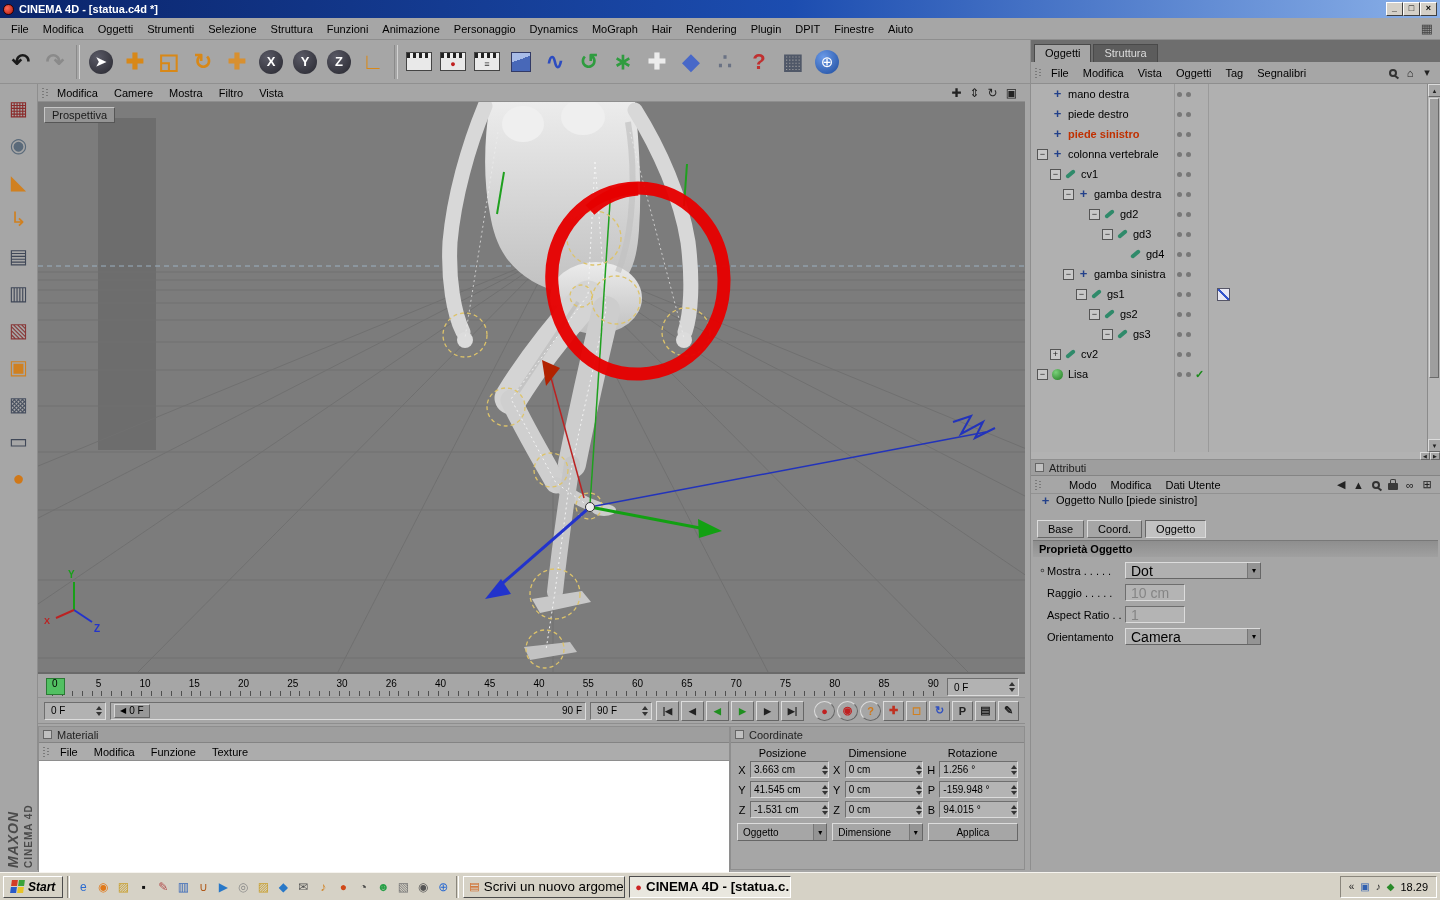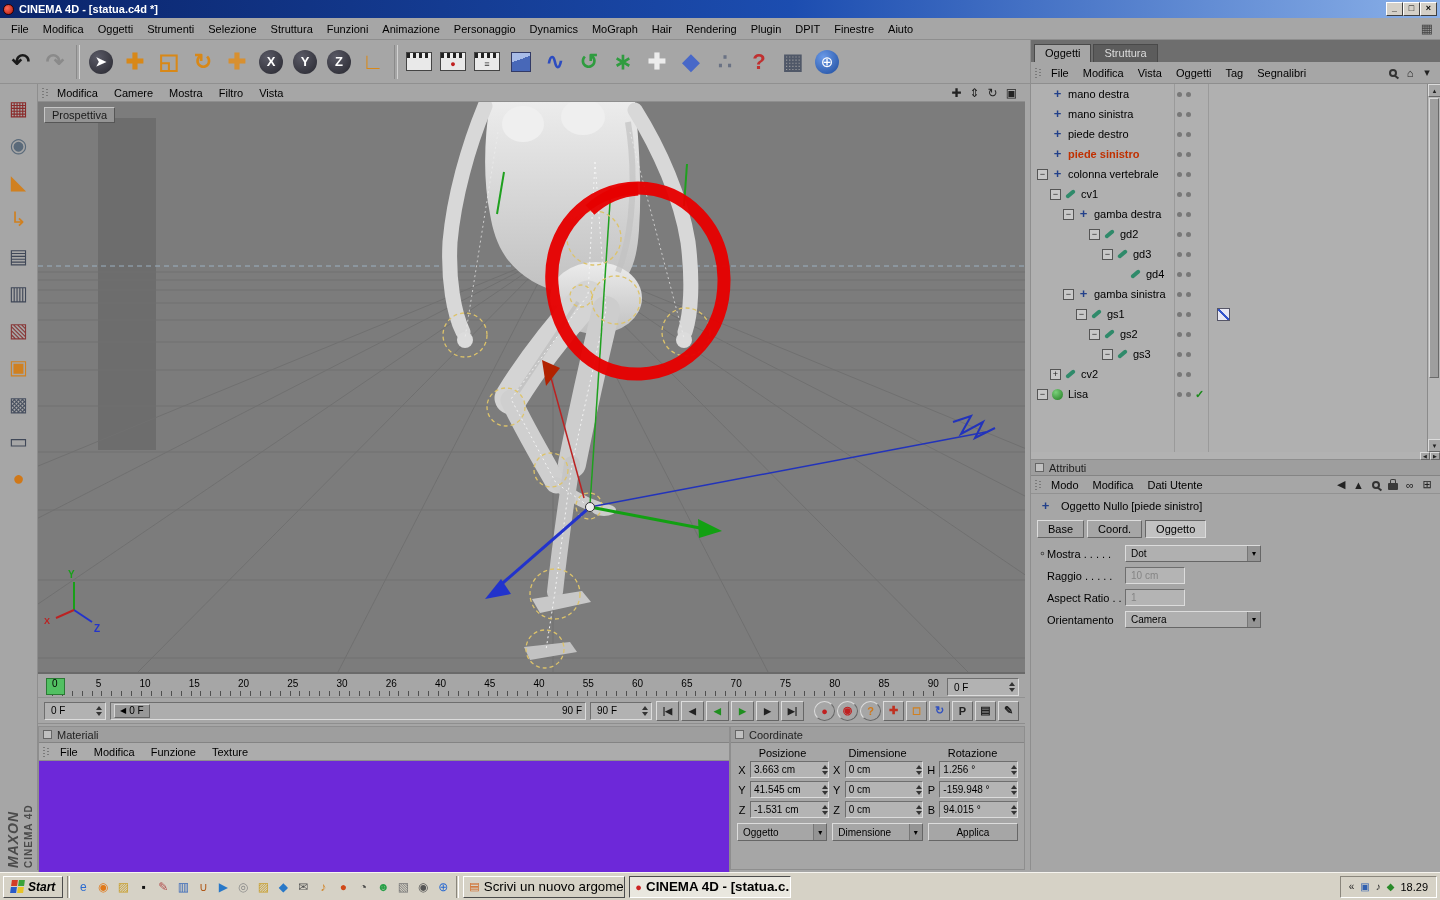"mano sinistra" div.tree-row { html: <div> <span></span> <span></span> <span></span> <span>mano sinistra</span> <span> <i></i> <i></i> </span> </div> -> none }
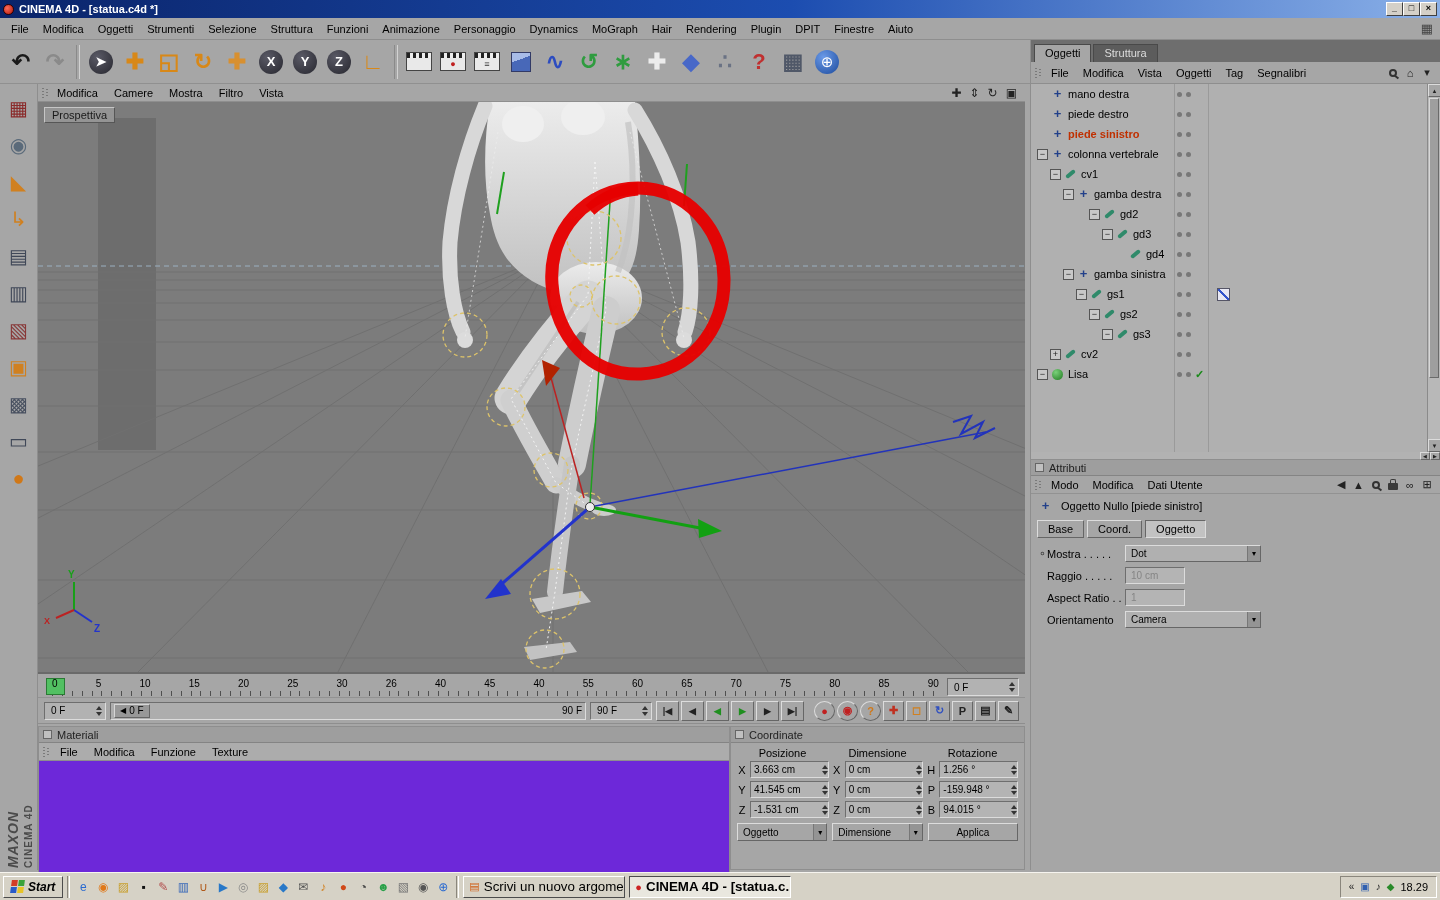"Modo" #attr-menu { gap: 2px -> 20px }
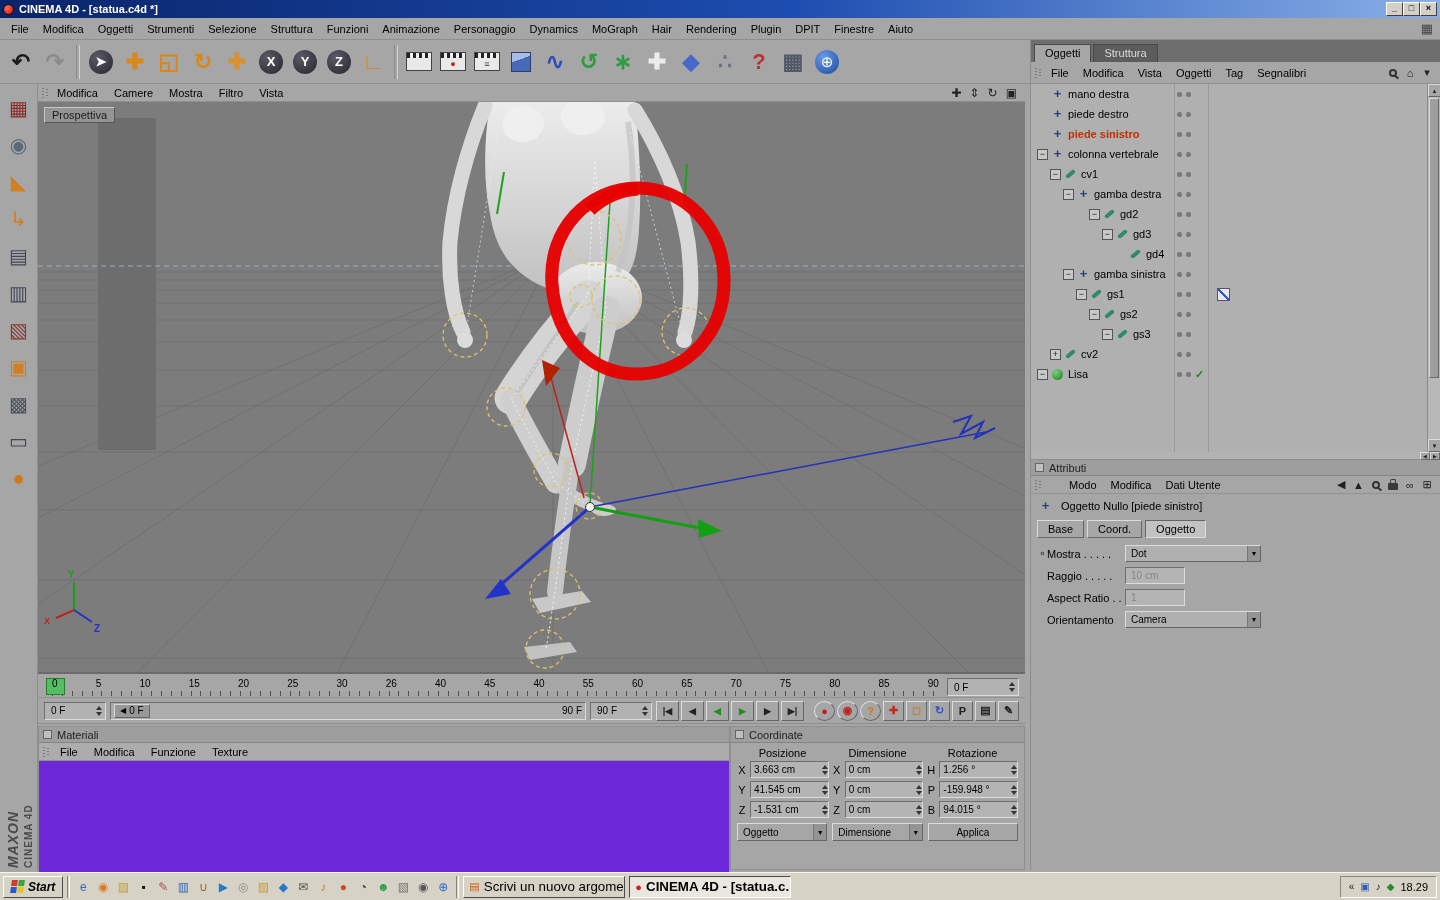"Oggetto Nullo [piede sinistro]" #obj-line { align-items: center -> none; gap: 5px -> none }
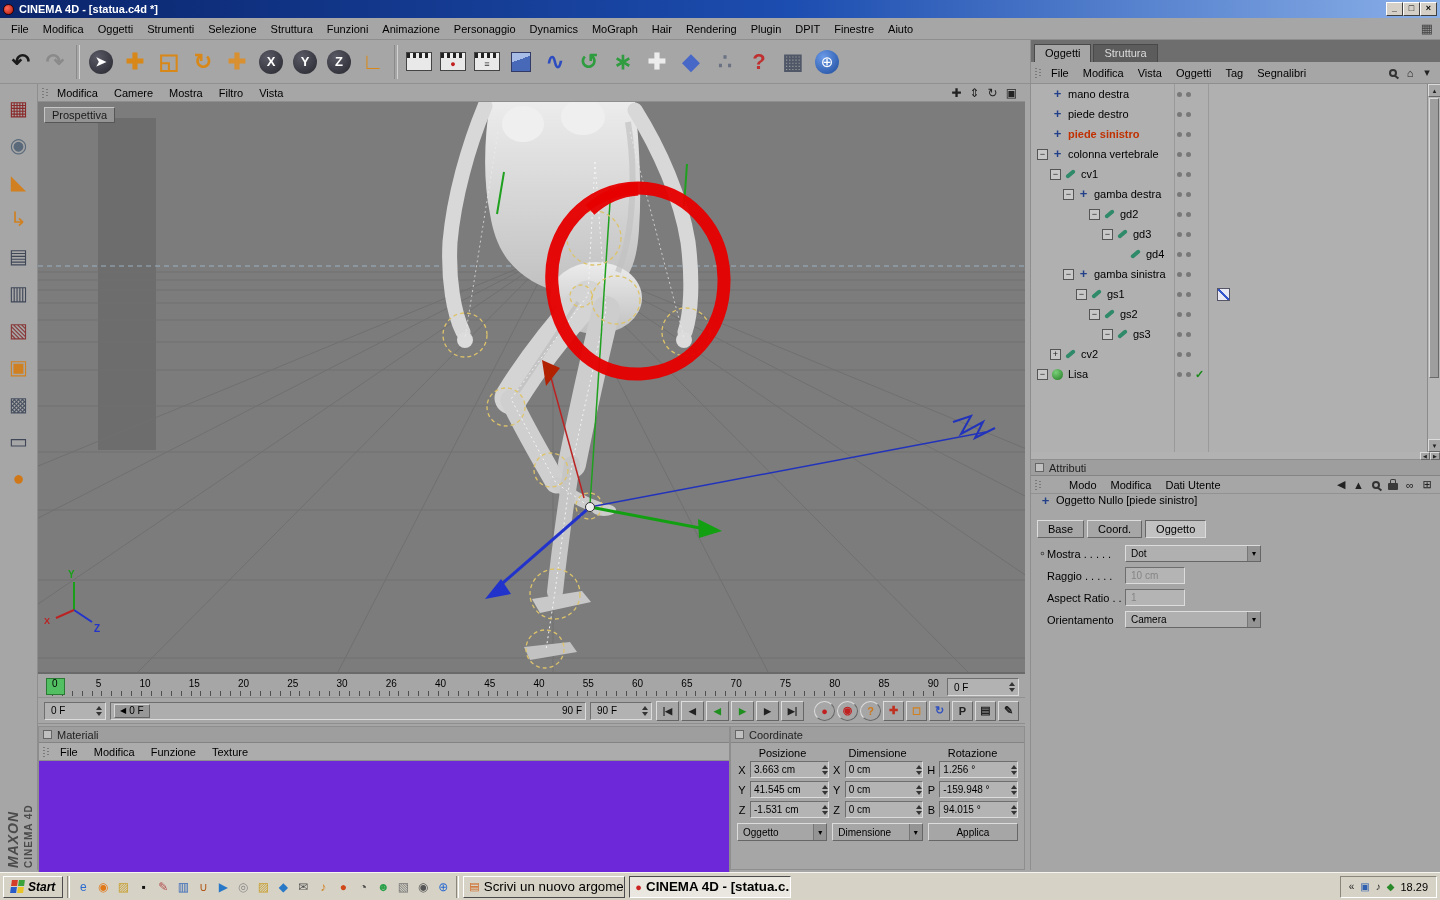"Proprietà Oggetto" div { html: none -> <div>Proprietà Oggetto</div> }
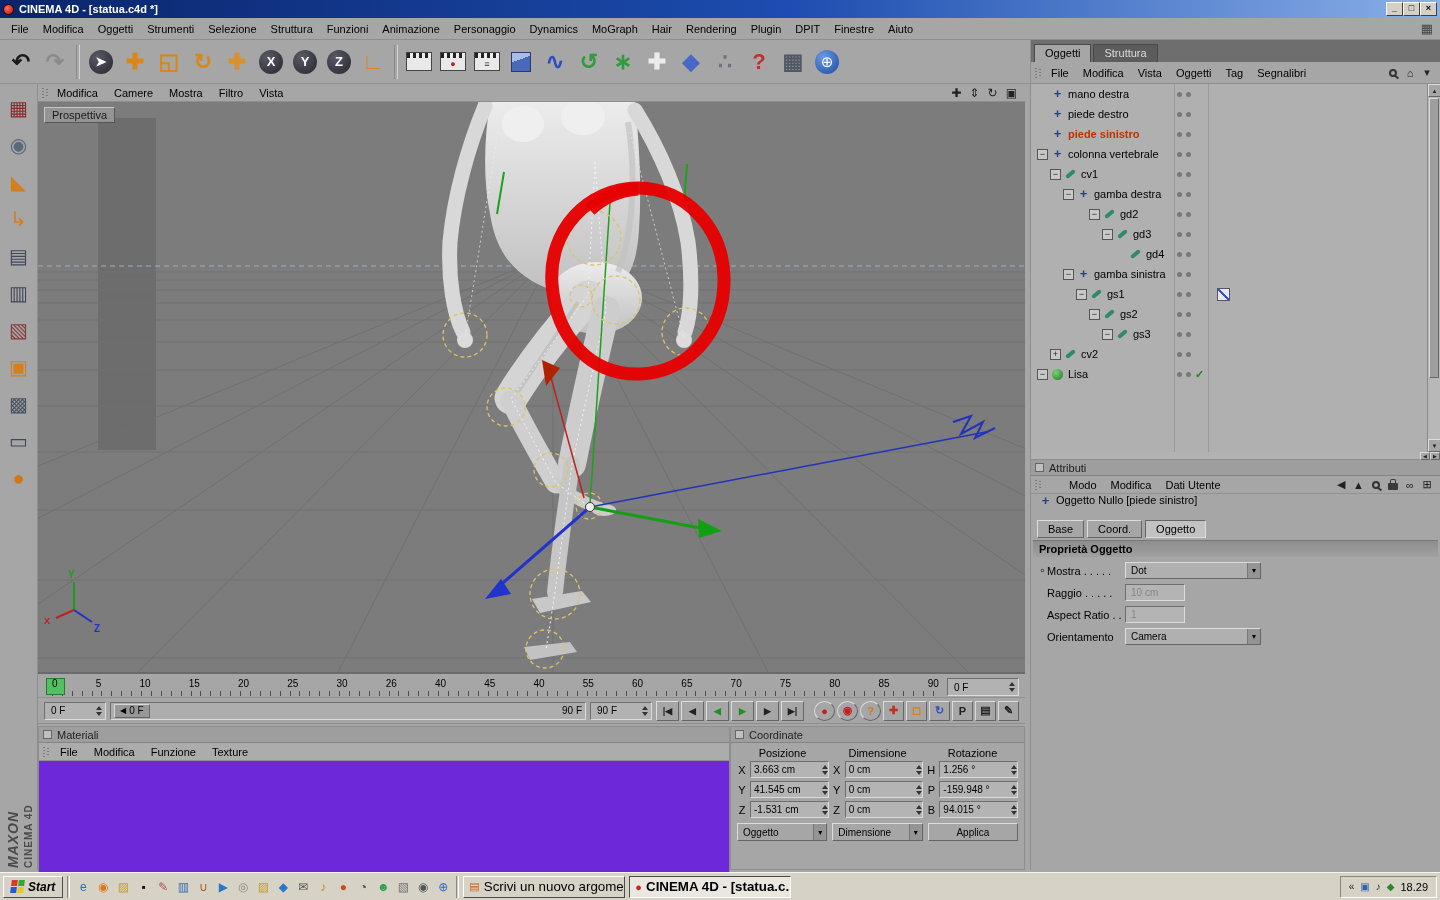"Dot" .ctl .ctl-value { font-size: 10px -> 14px }
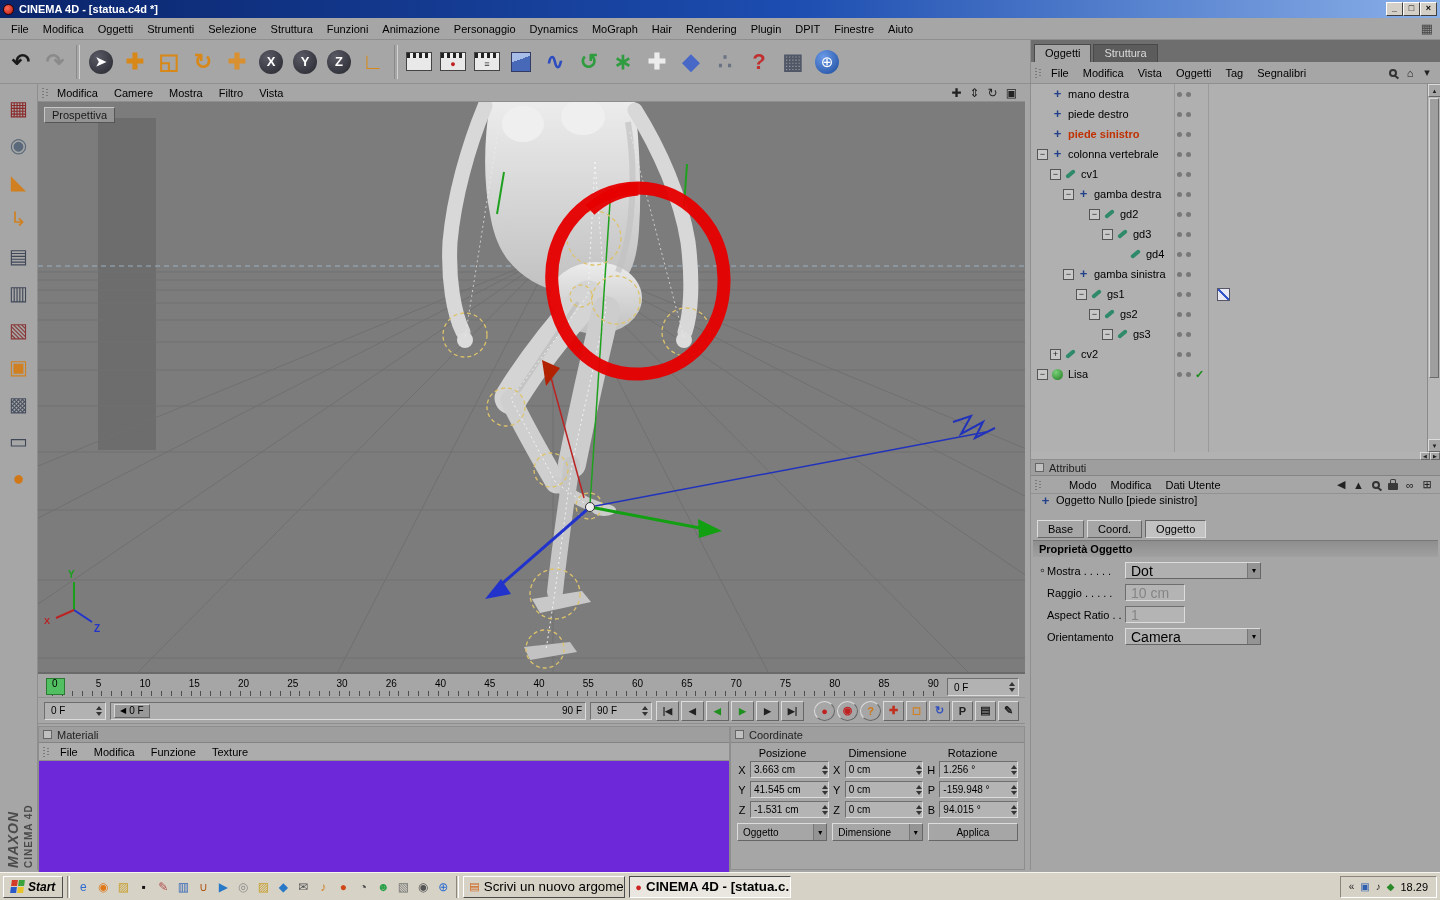"Materiali" #materials { background: #6d28d9 -> #ffffff }
